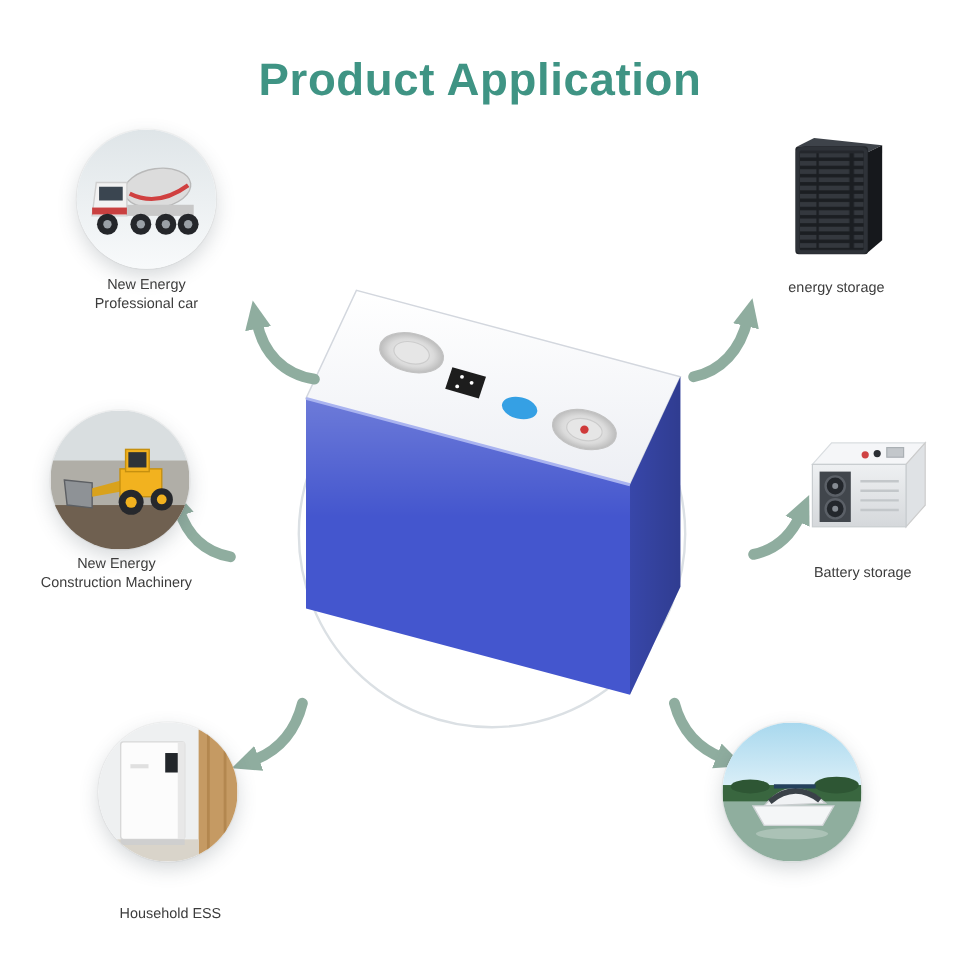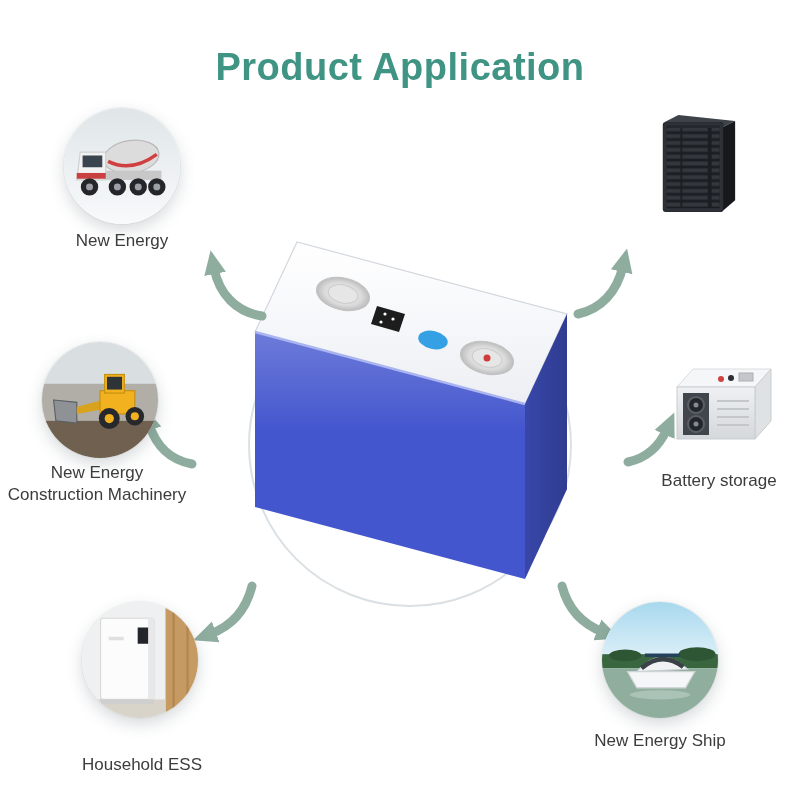"New Energy" .app-label { font-size: 17px -> 12px }
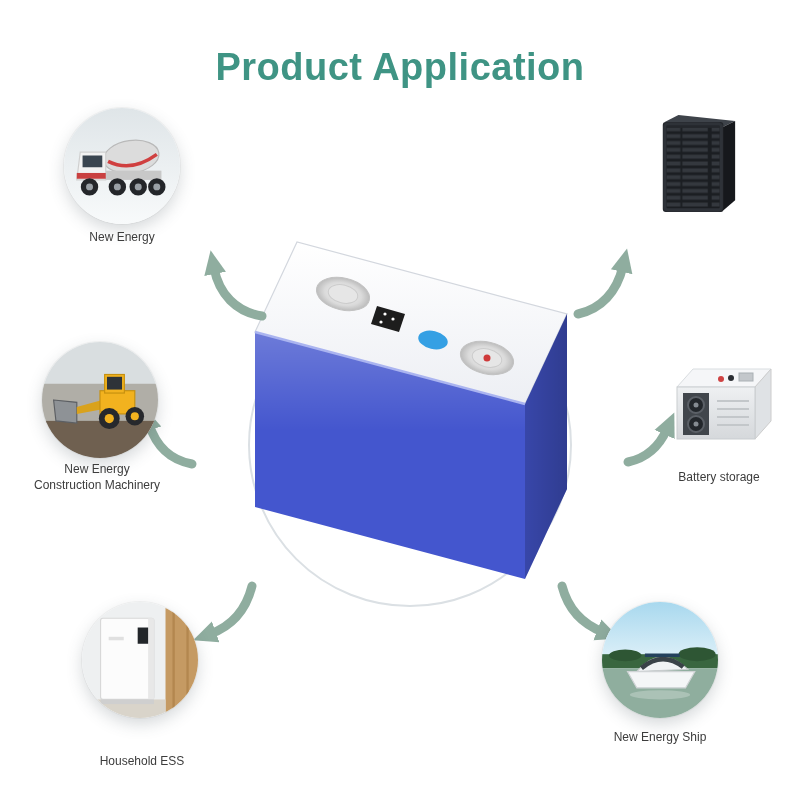"energy storage" span { html: none -> <span>energy storage</span> }
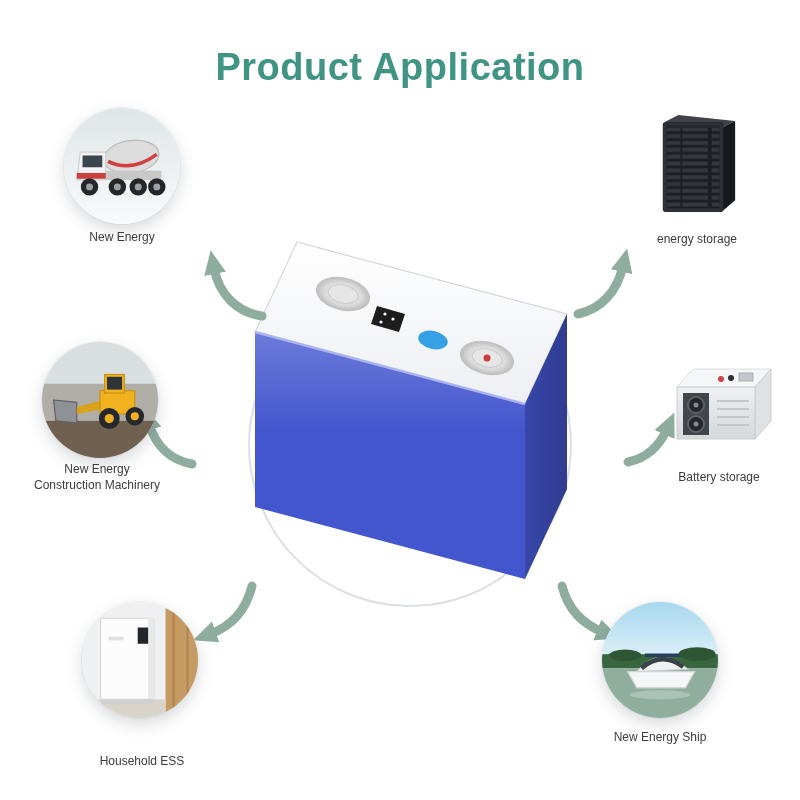"Professional car" span { html: none -> <span>Professional car</span> }
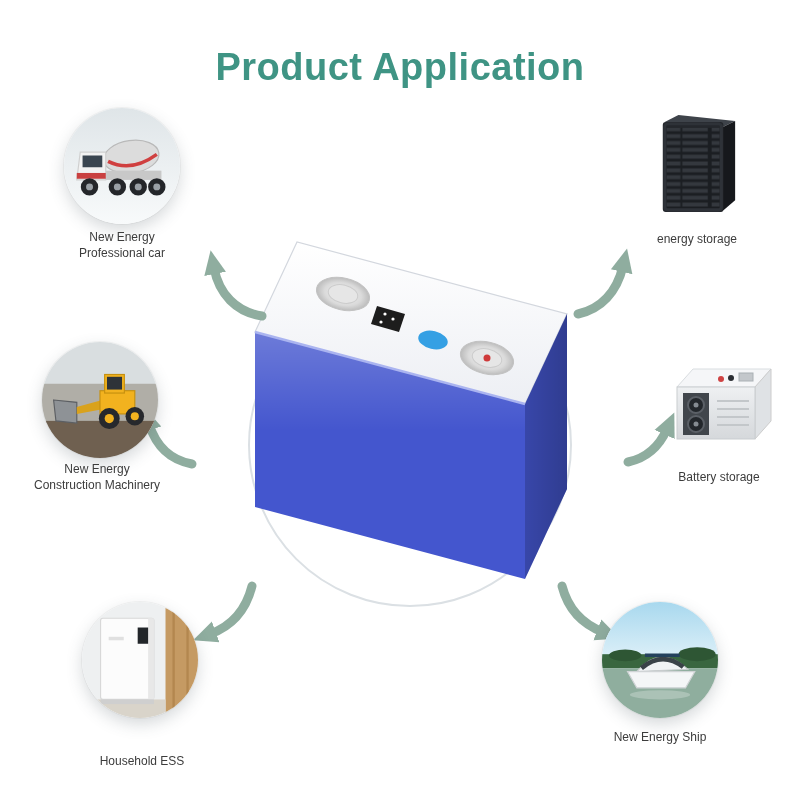"New Energy Ship" div.app-label { html: <div> <span>New Energy Ship</span> <span></span> </div> -> none }
